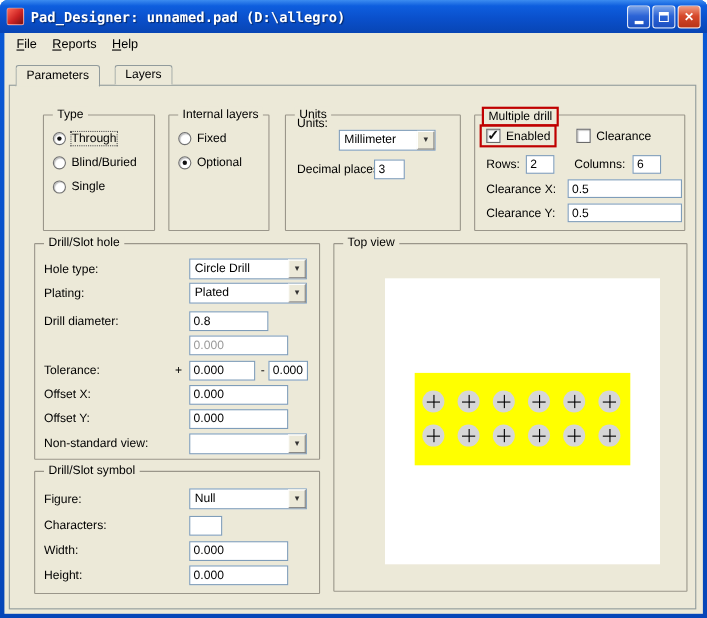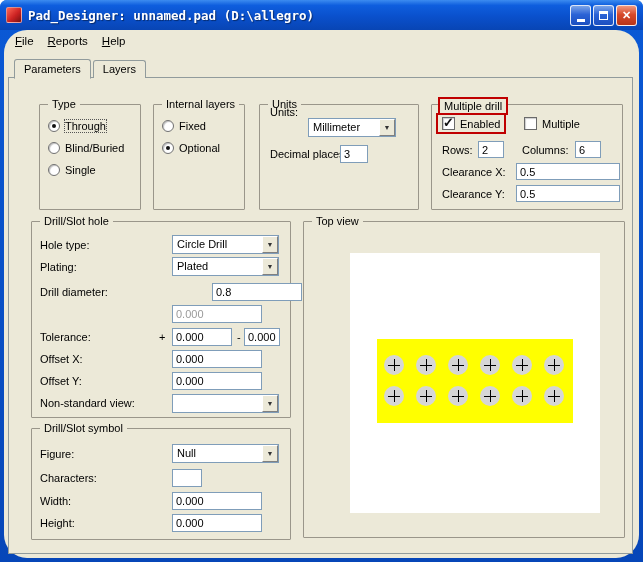"File" .window-body { border-radius: 23px -> none }
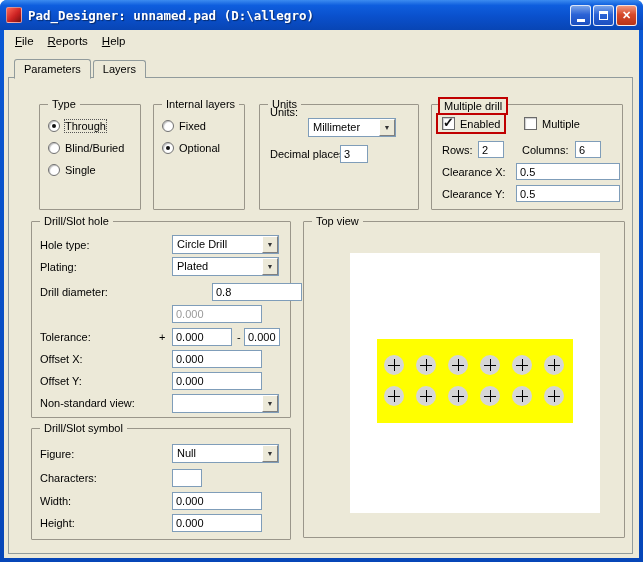"Parameters" .tabs { align-items: flex-end -> none; gap: none -> 11px }
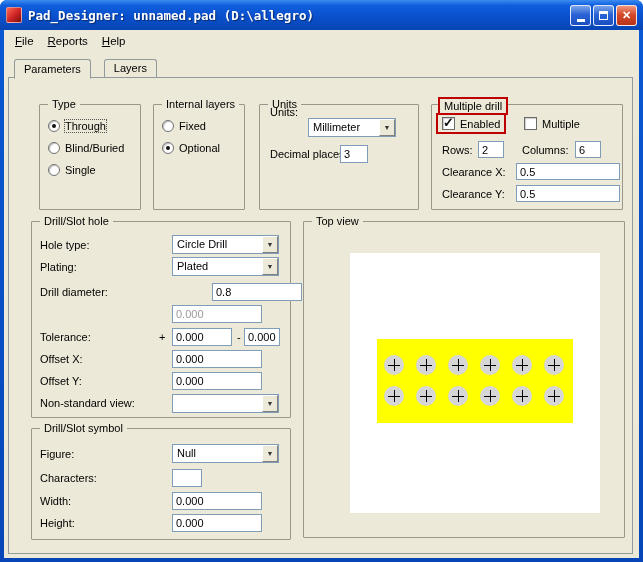"Multiple" span.lbl-inline { text: Multiple -> Clearance }
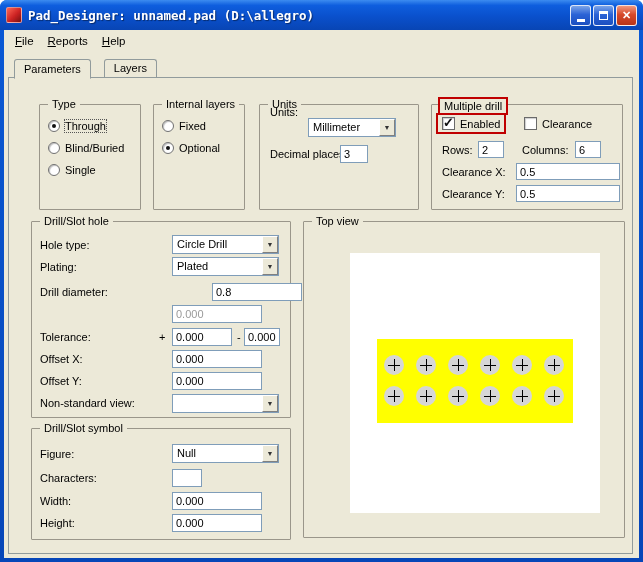"0.8" input.textfield { margin-left: 40px -> none; width: 90px -> 72px }
